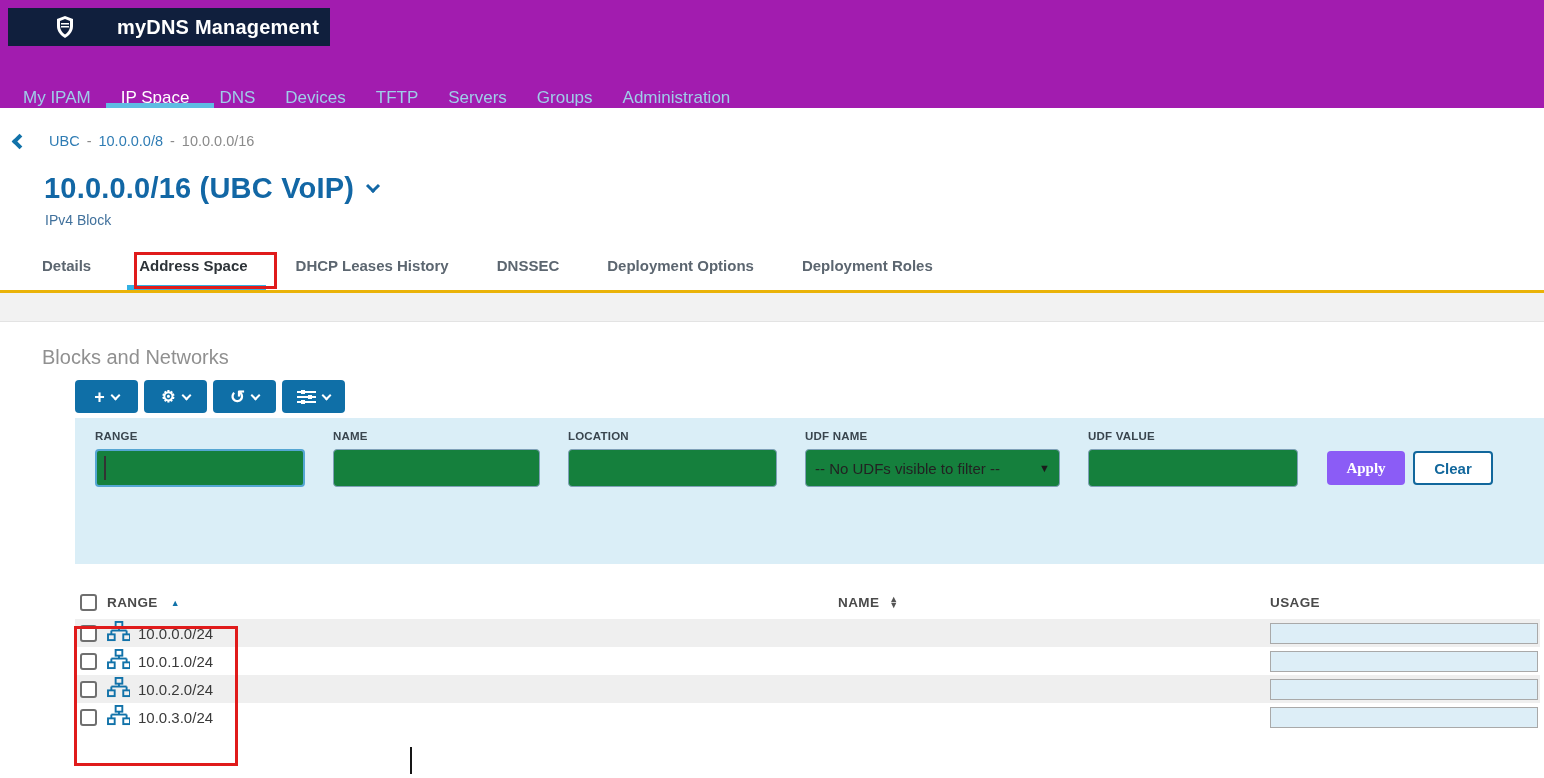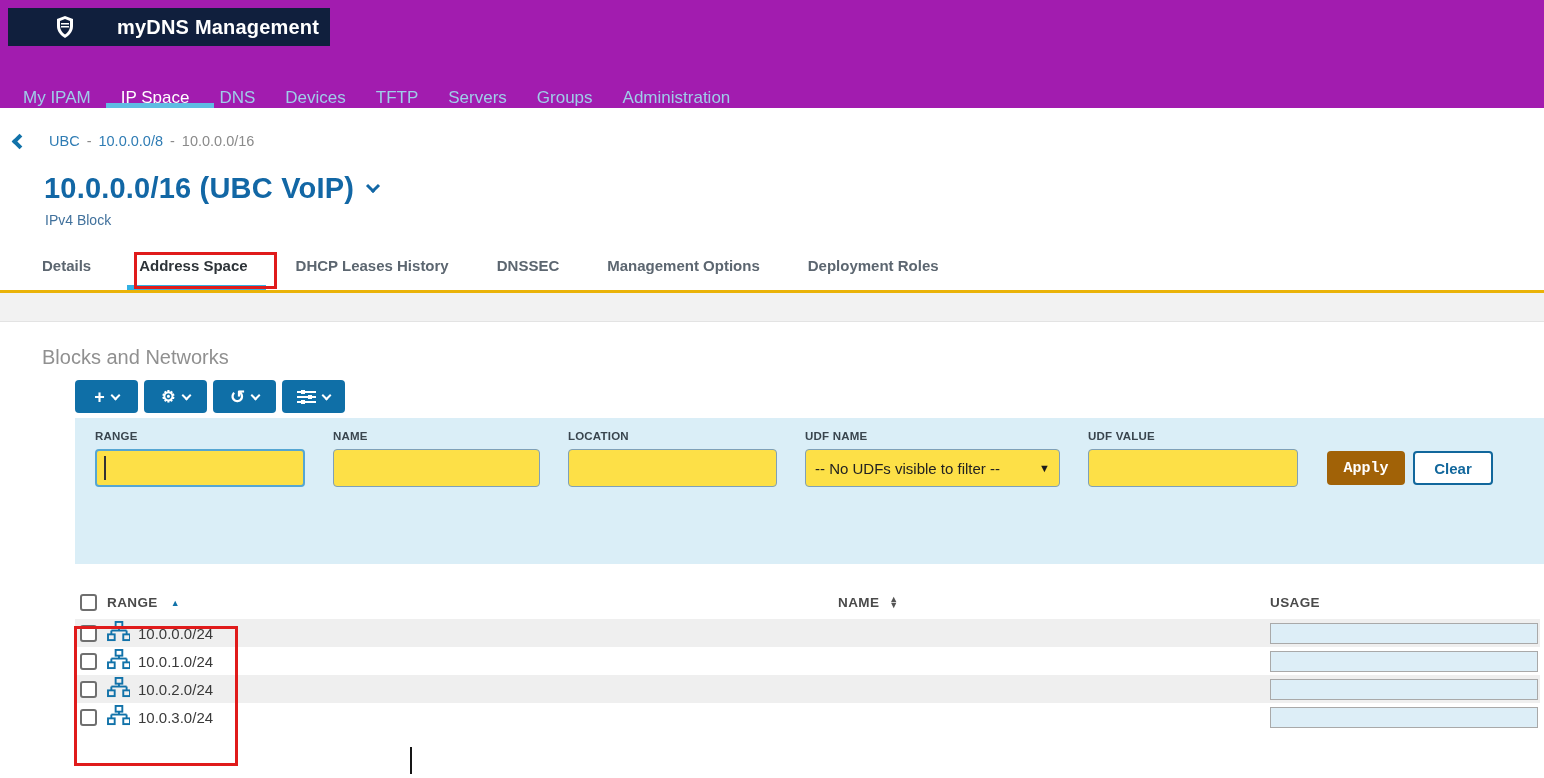"Management Options" div.tab { text: Management -> Deployment }
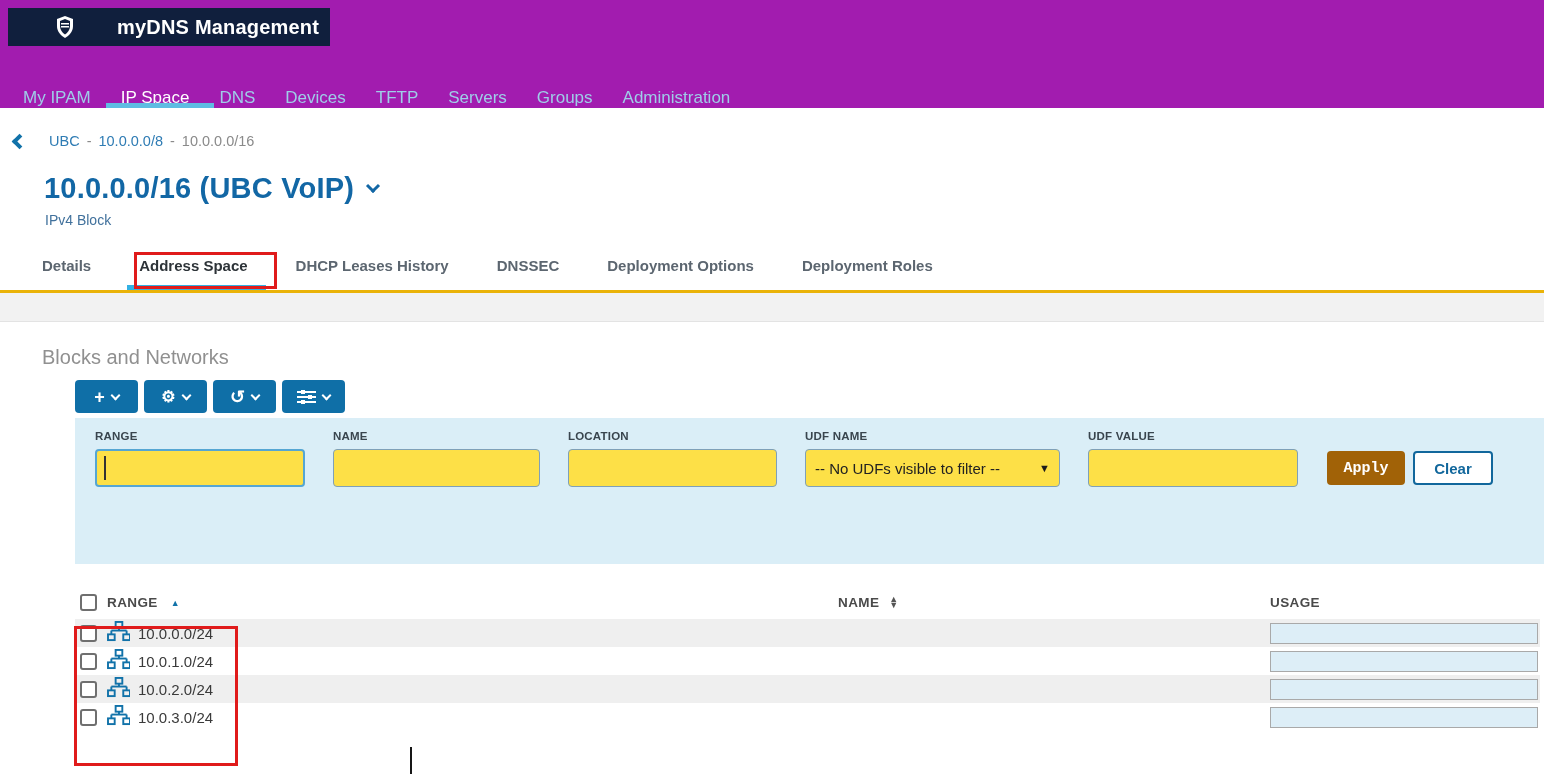"-- No UDFs visible to" .finput { background: #fde047 -> #15803d }
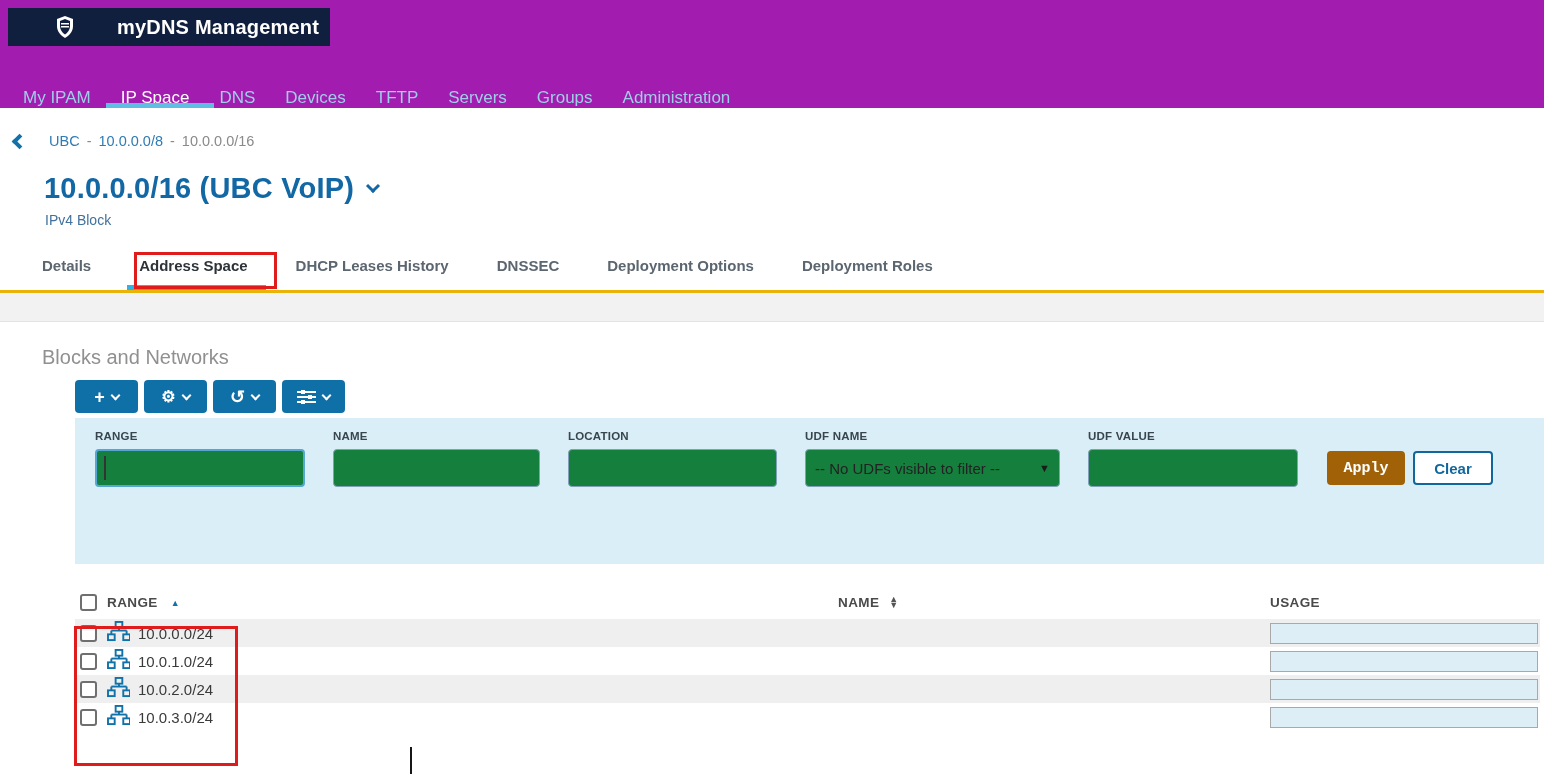"Apply" .btn-apply { background: #a16207 -> #8b5cf6; font-family: Liberation Mono, monospace -> Liberation Serif, serif }
